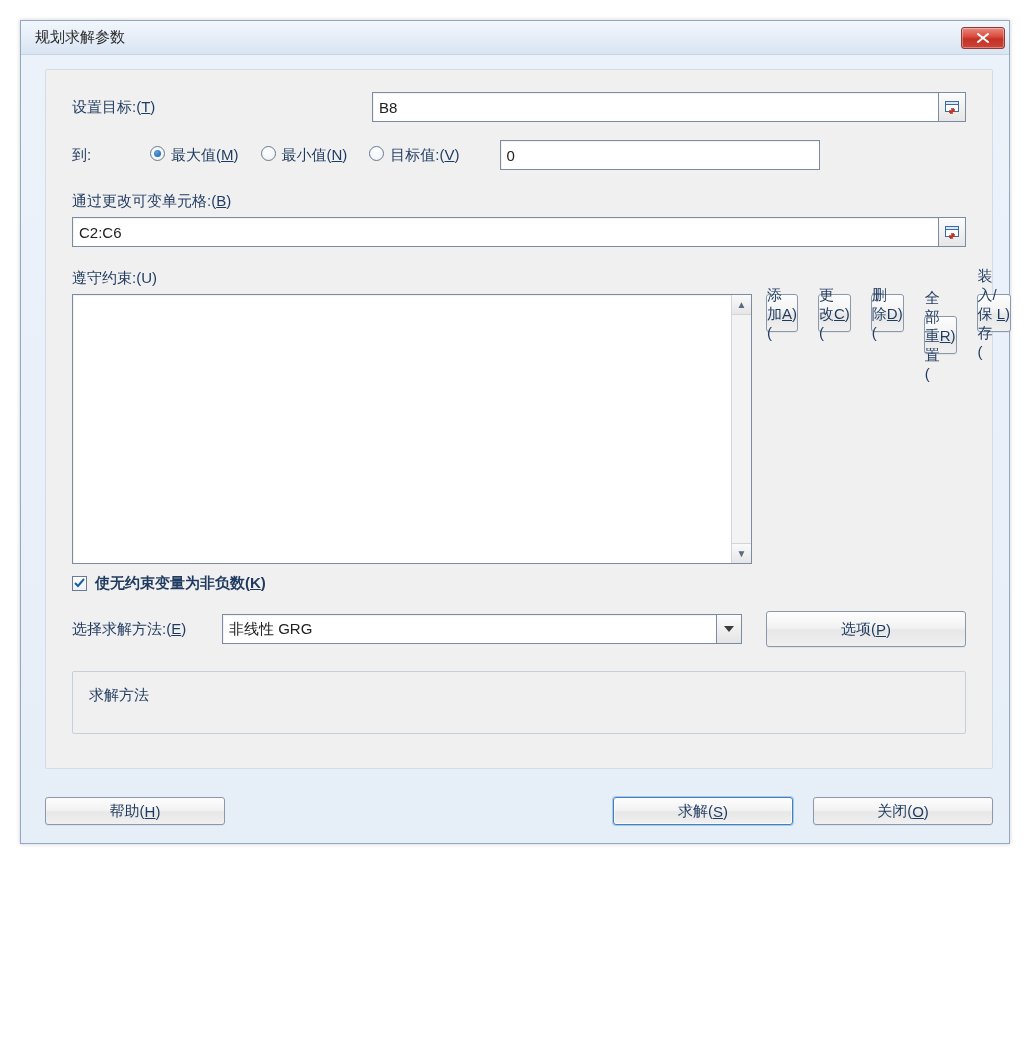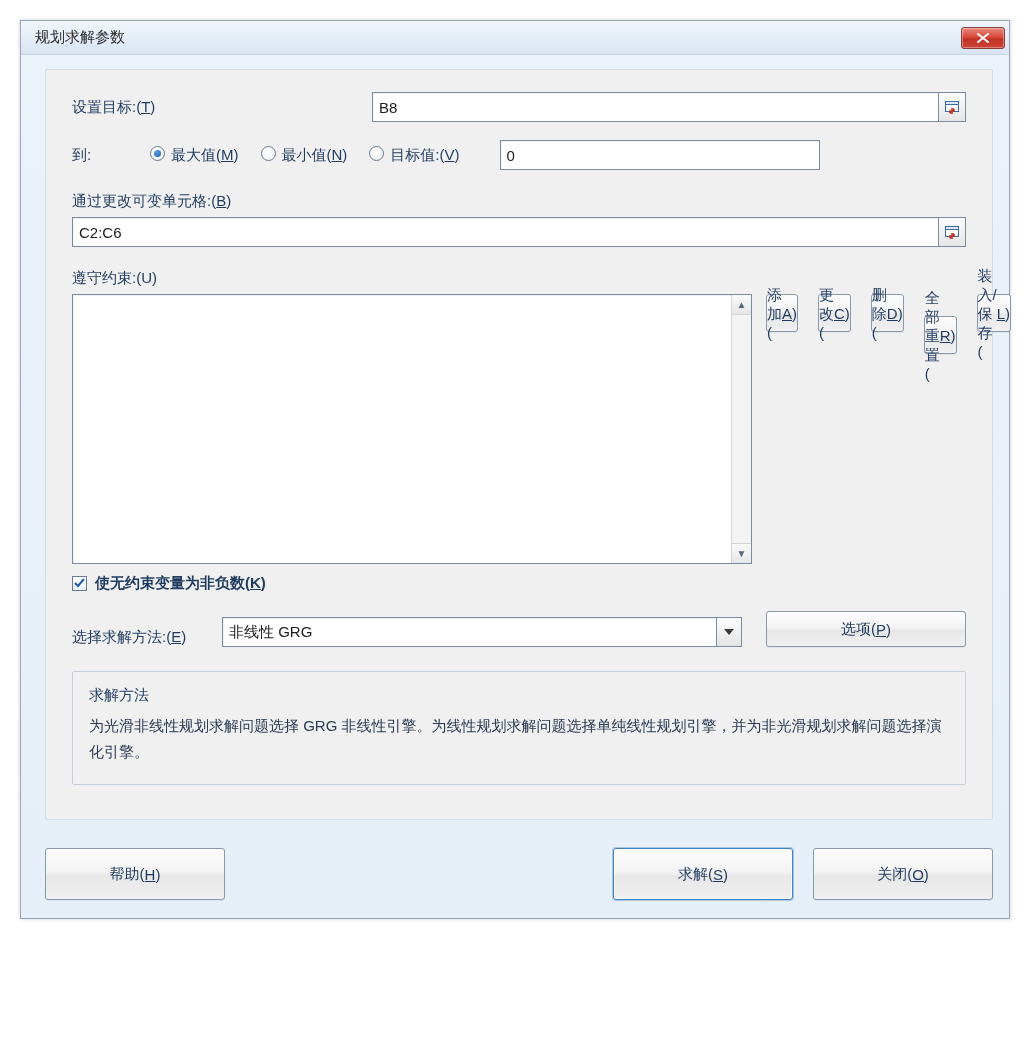"选择求解方法:(E)" .method-row { align-items: flex-end -> center }
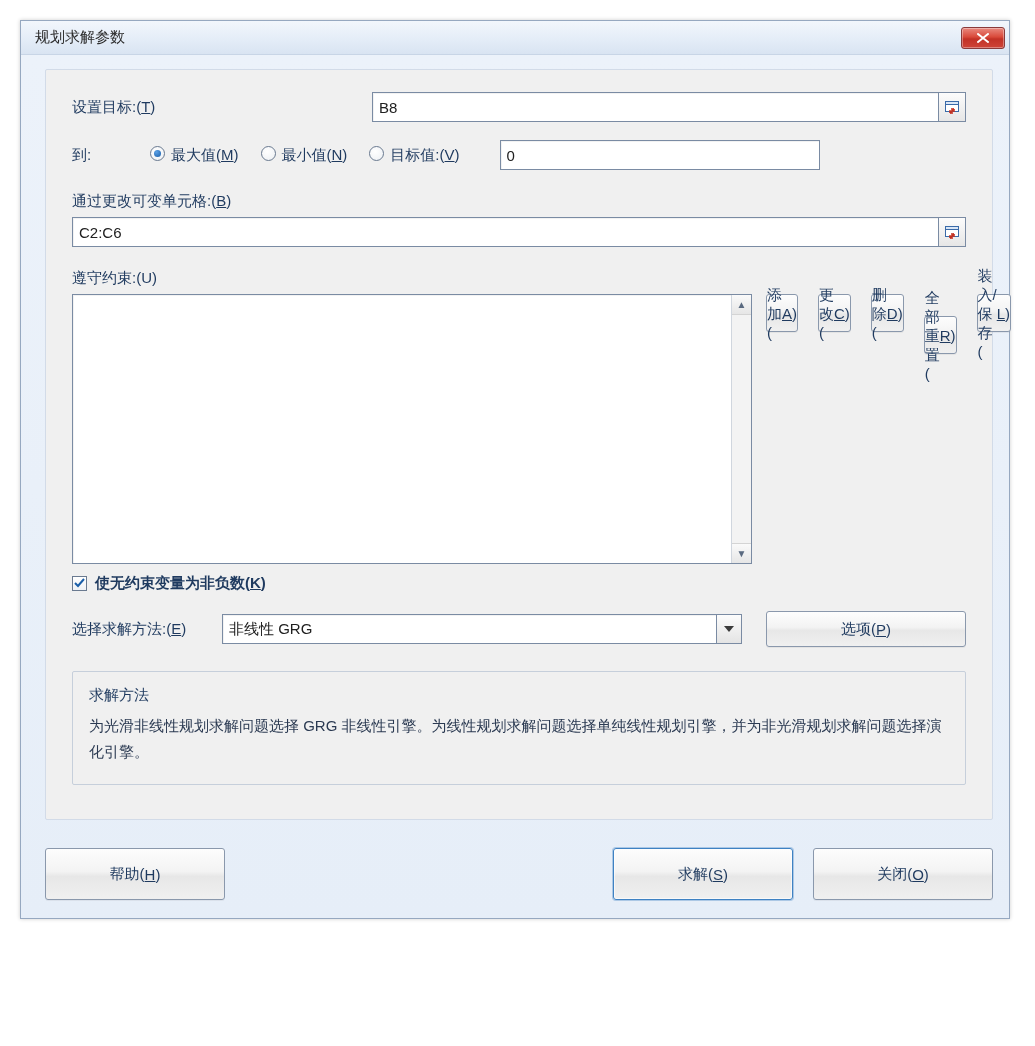"为光滑非线性规划求解问题选择 GRG" div.group-box-text { html: <div>为光滑非线性规划求解问题选择 GRG 非线性引擎。为线性规划求解问题选择单纯线性规划引擎，并为非光滑规划求解问题选择演化引擎。</div> -> none }
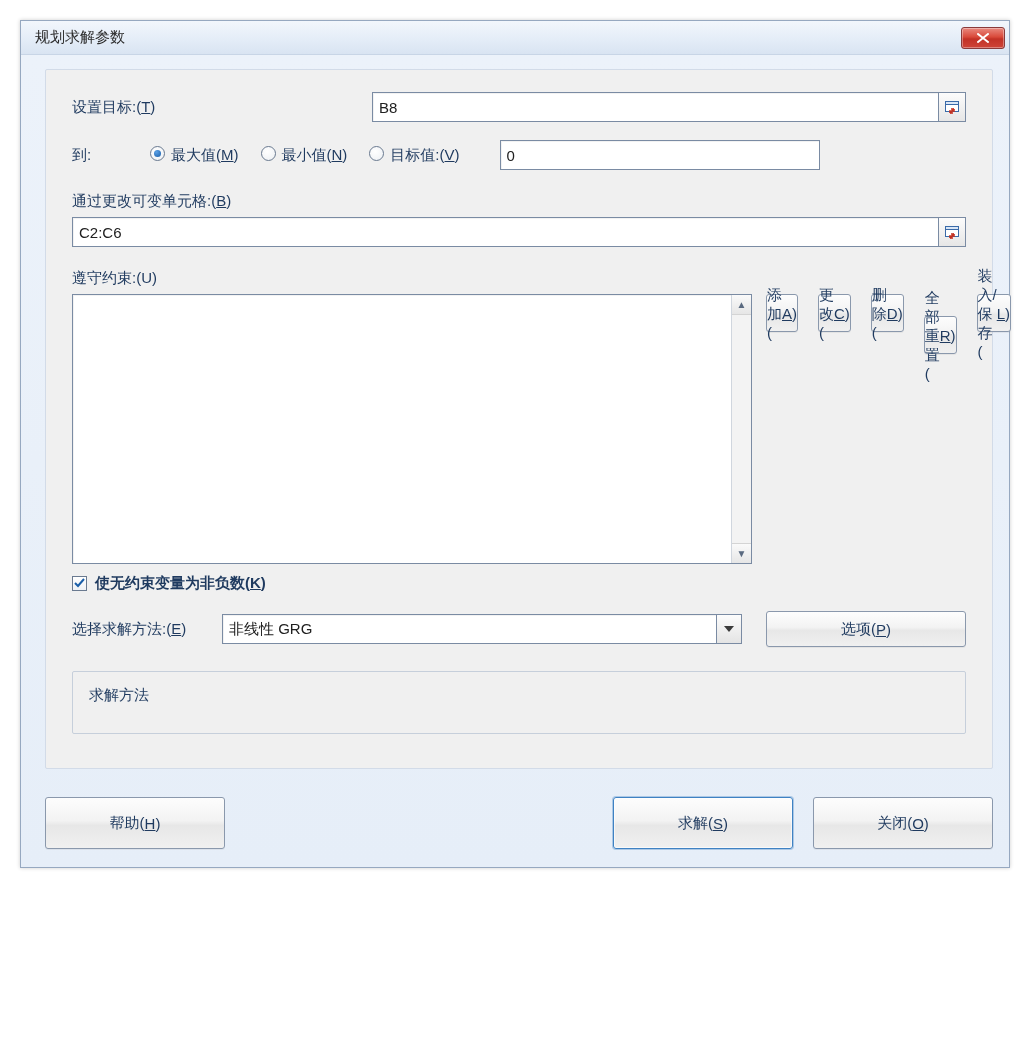"帮助(" .footer .btn { height: 52px -> 28px }
